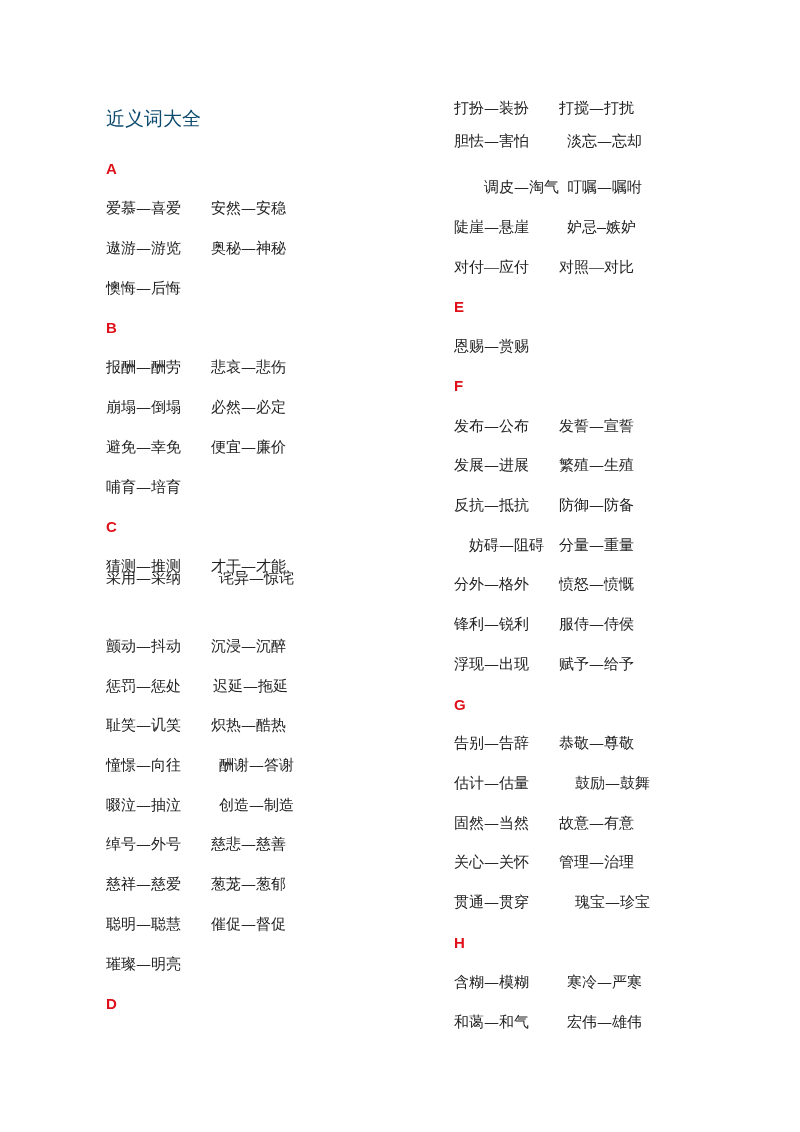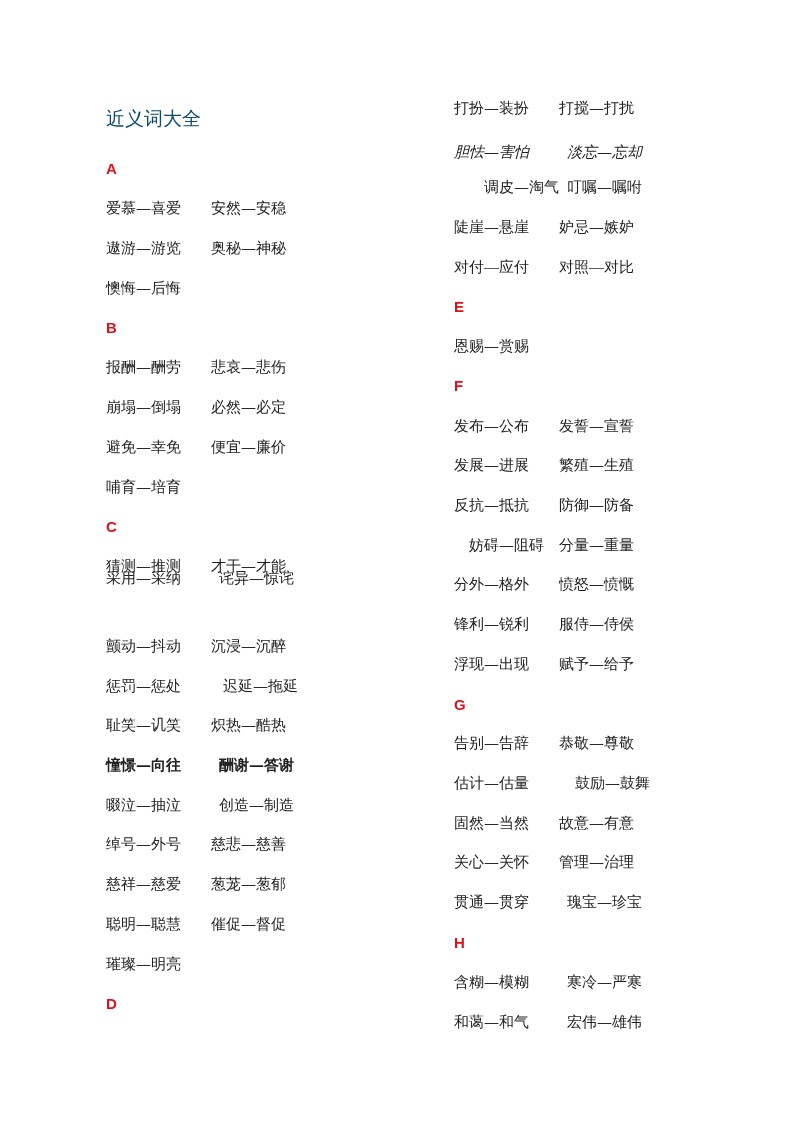"胆怯—害怕 淡忘—忘却" div.row { font-style: italic -> none; top: 142px -> 131px }
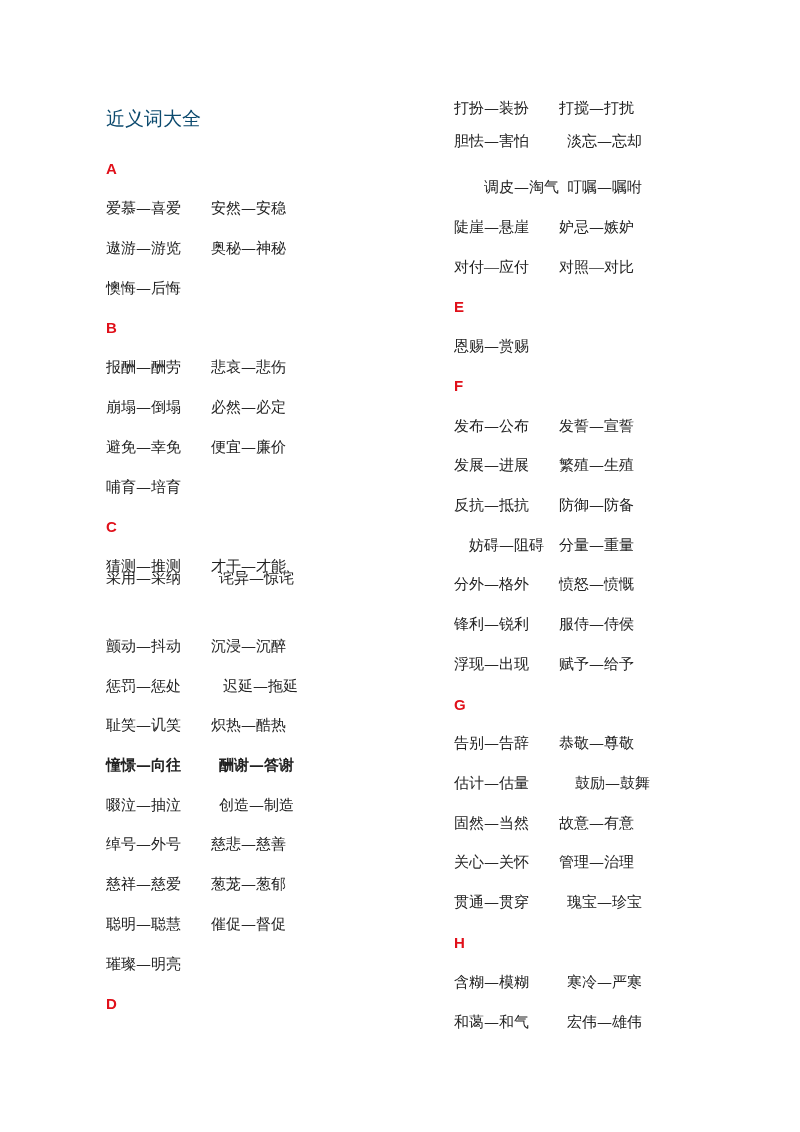"妒忌—嫉妒" span.pair { font-family: none -> Liberation Mono, monospace; margin-left: none -> 8px }
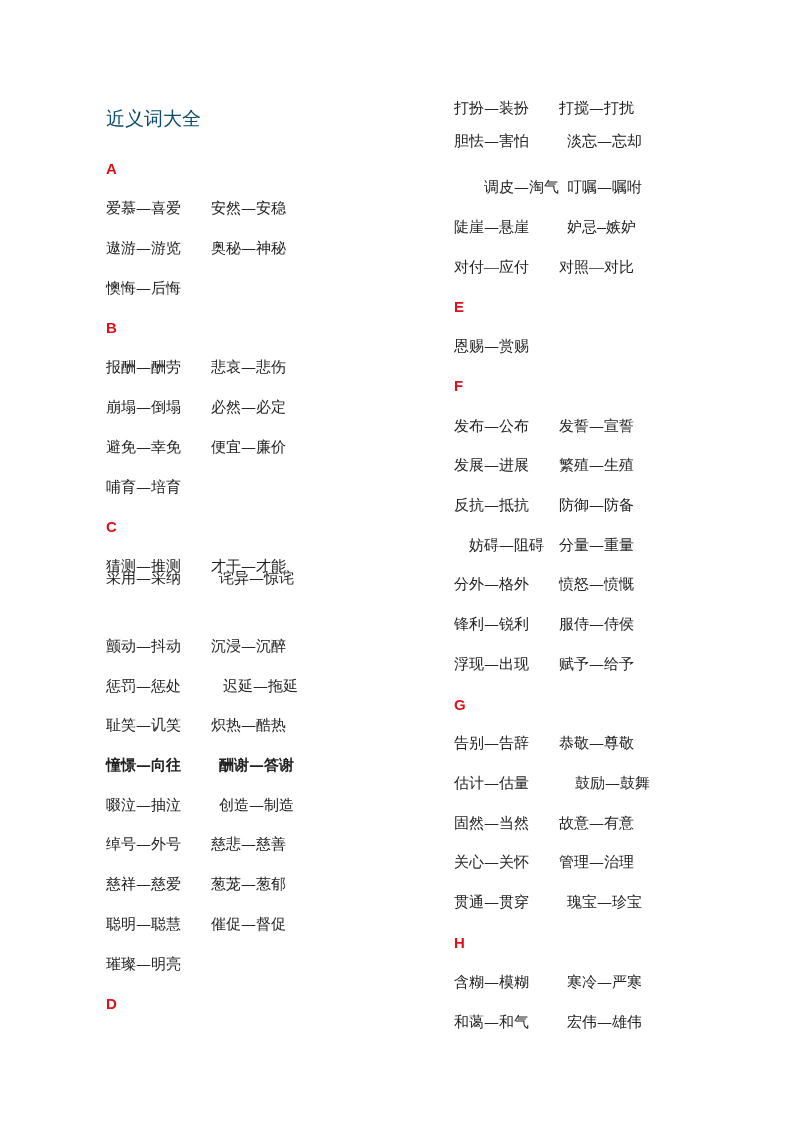"迟延—拖延" span.pair { margin-left: 12px -> 2px }
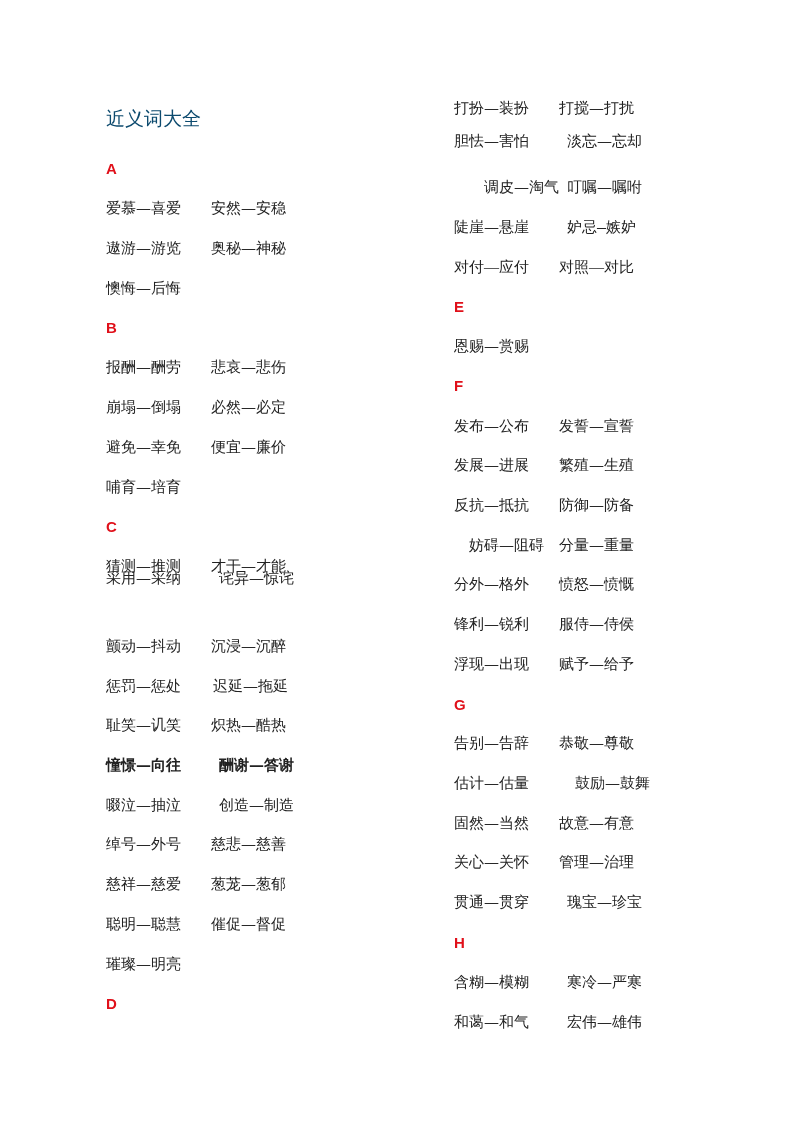"憧憬—向往 酬谢—答谢" div.row { font-weight: bold -> none }
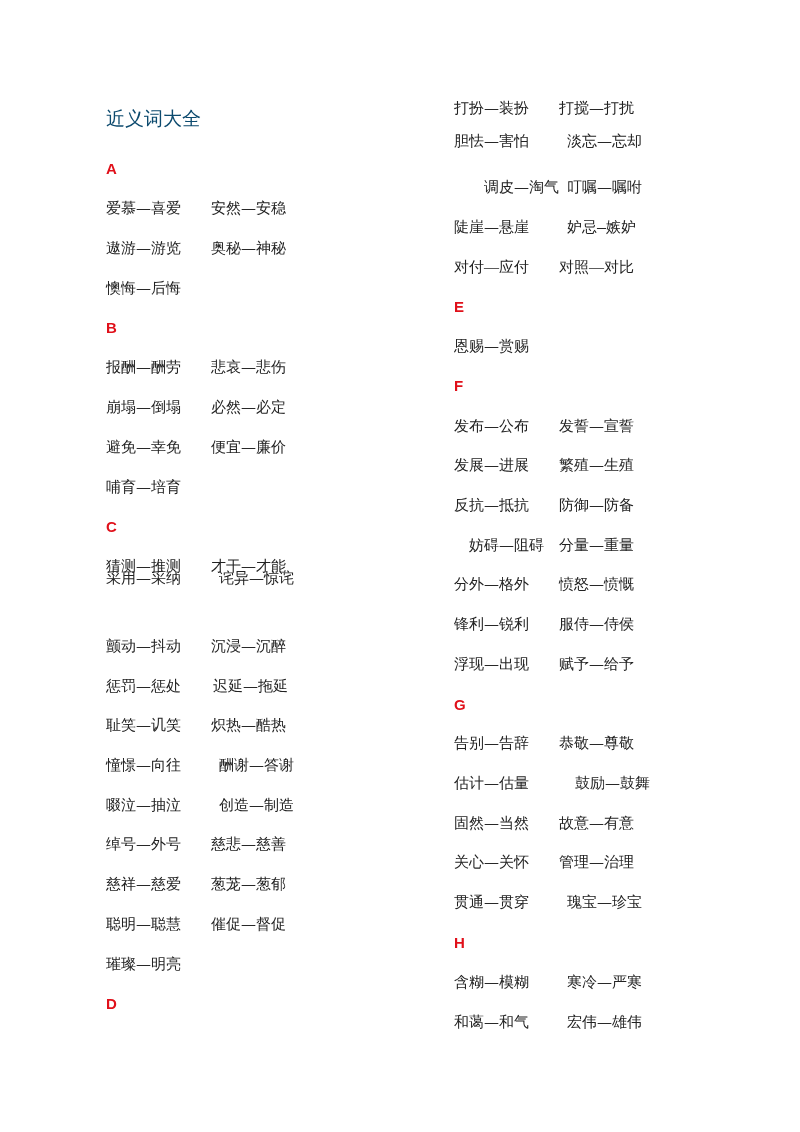"瑰宝—珍宝" span.pair { margin-left: 8px -> 16px }
